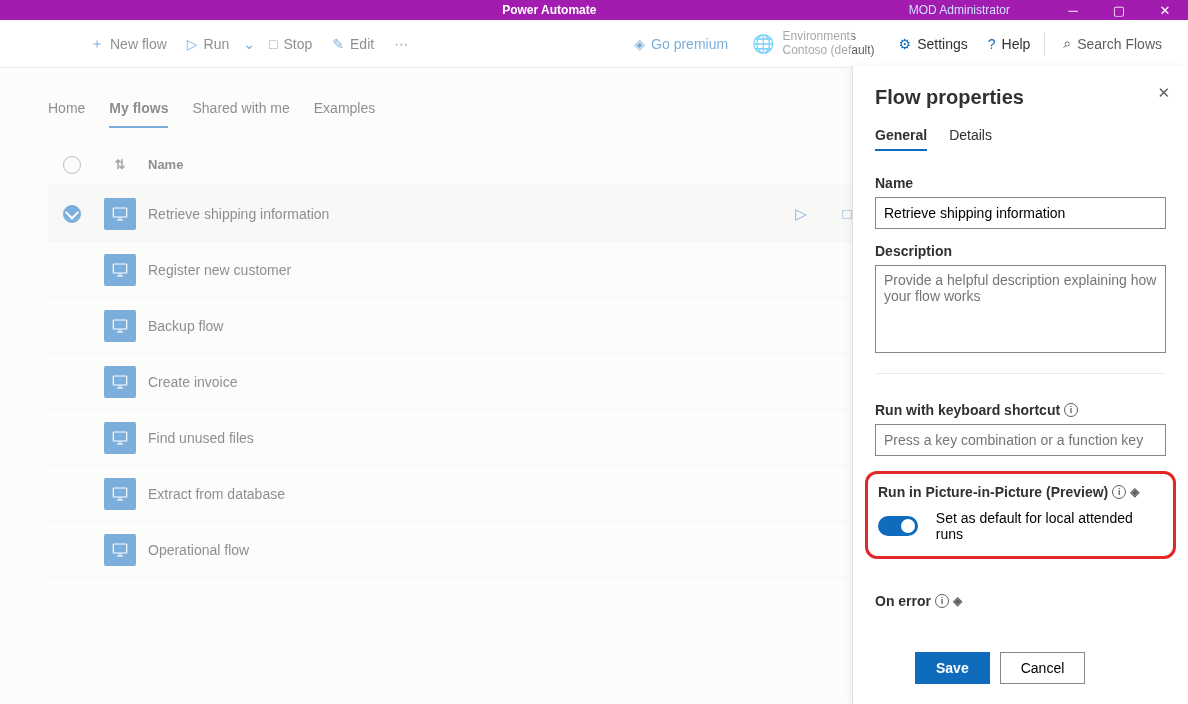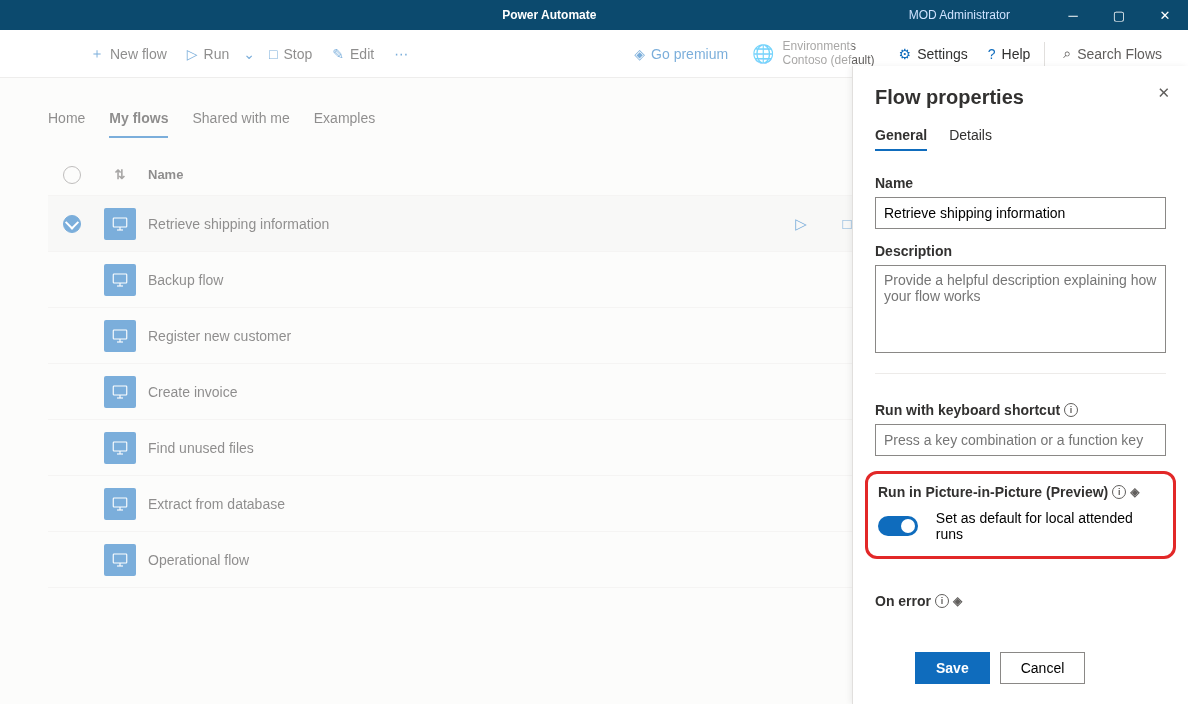"Power Automate" .titlebar { background: #0c4a6e -> #a21caf; height: 30px -> 20px }
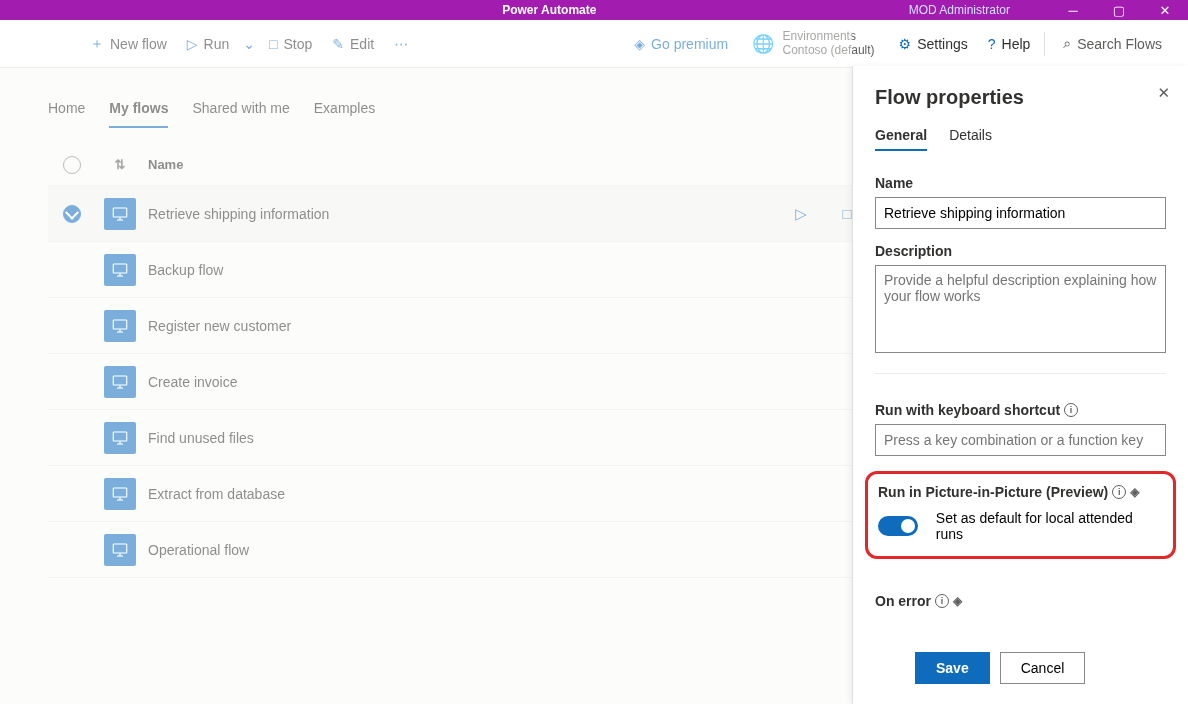"Backup flow" div.list-row { order: before "Register new customer" -> after "Register new customer" }
